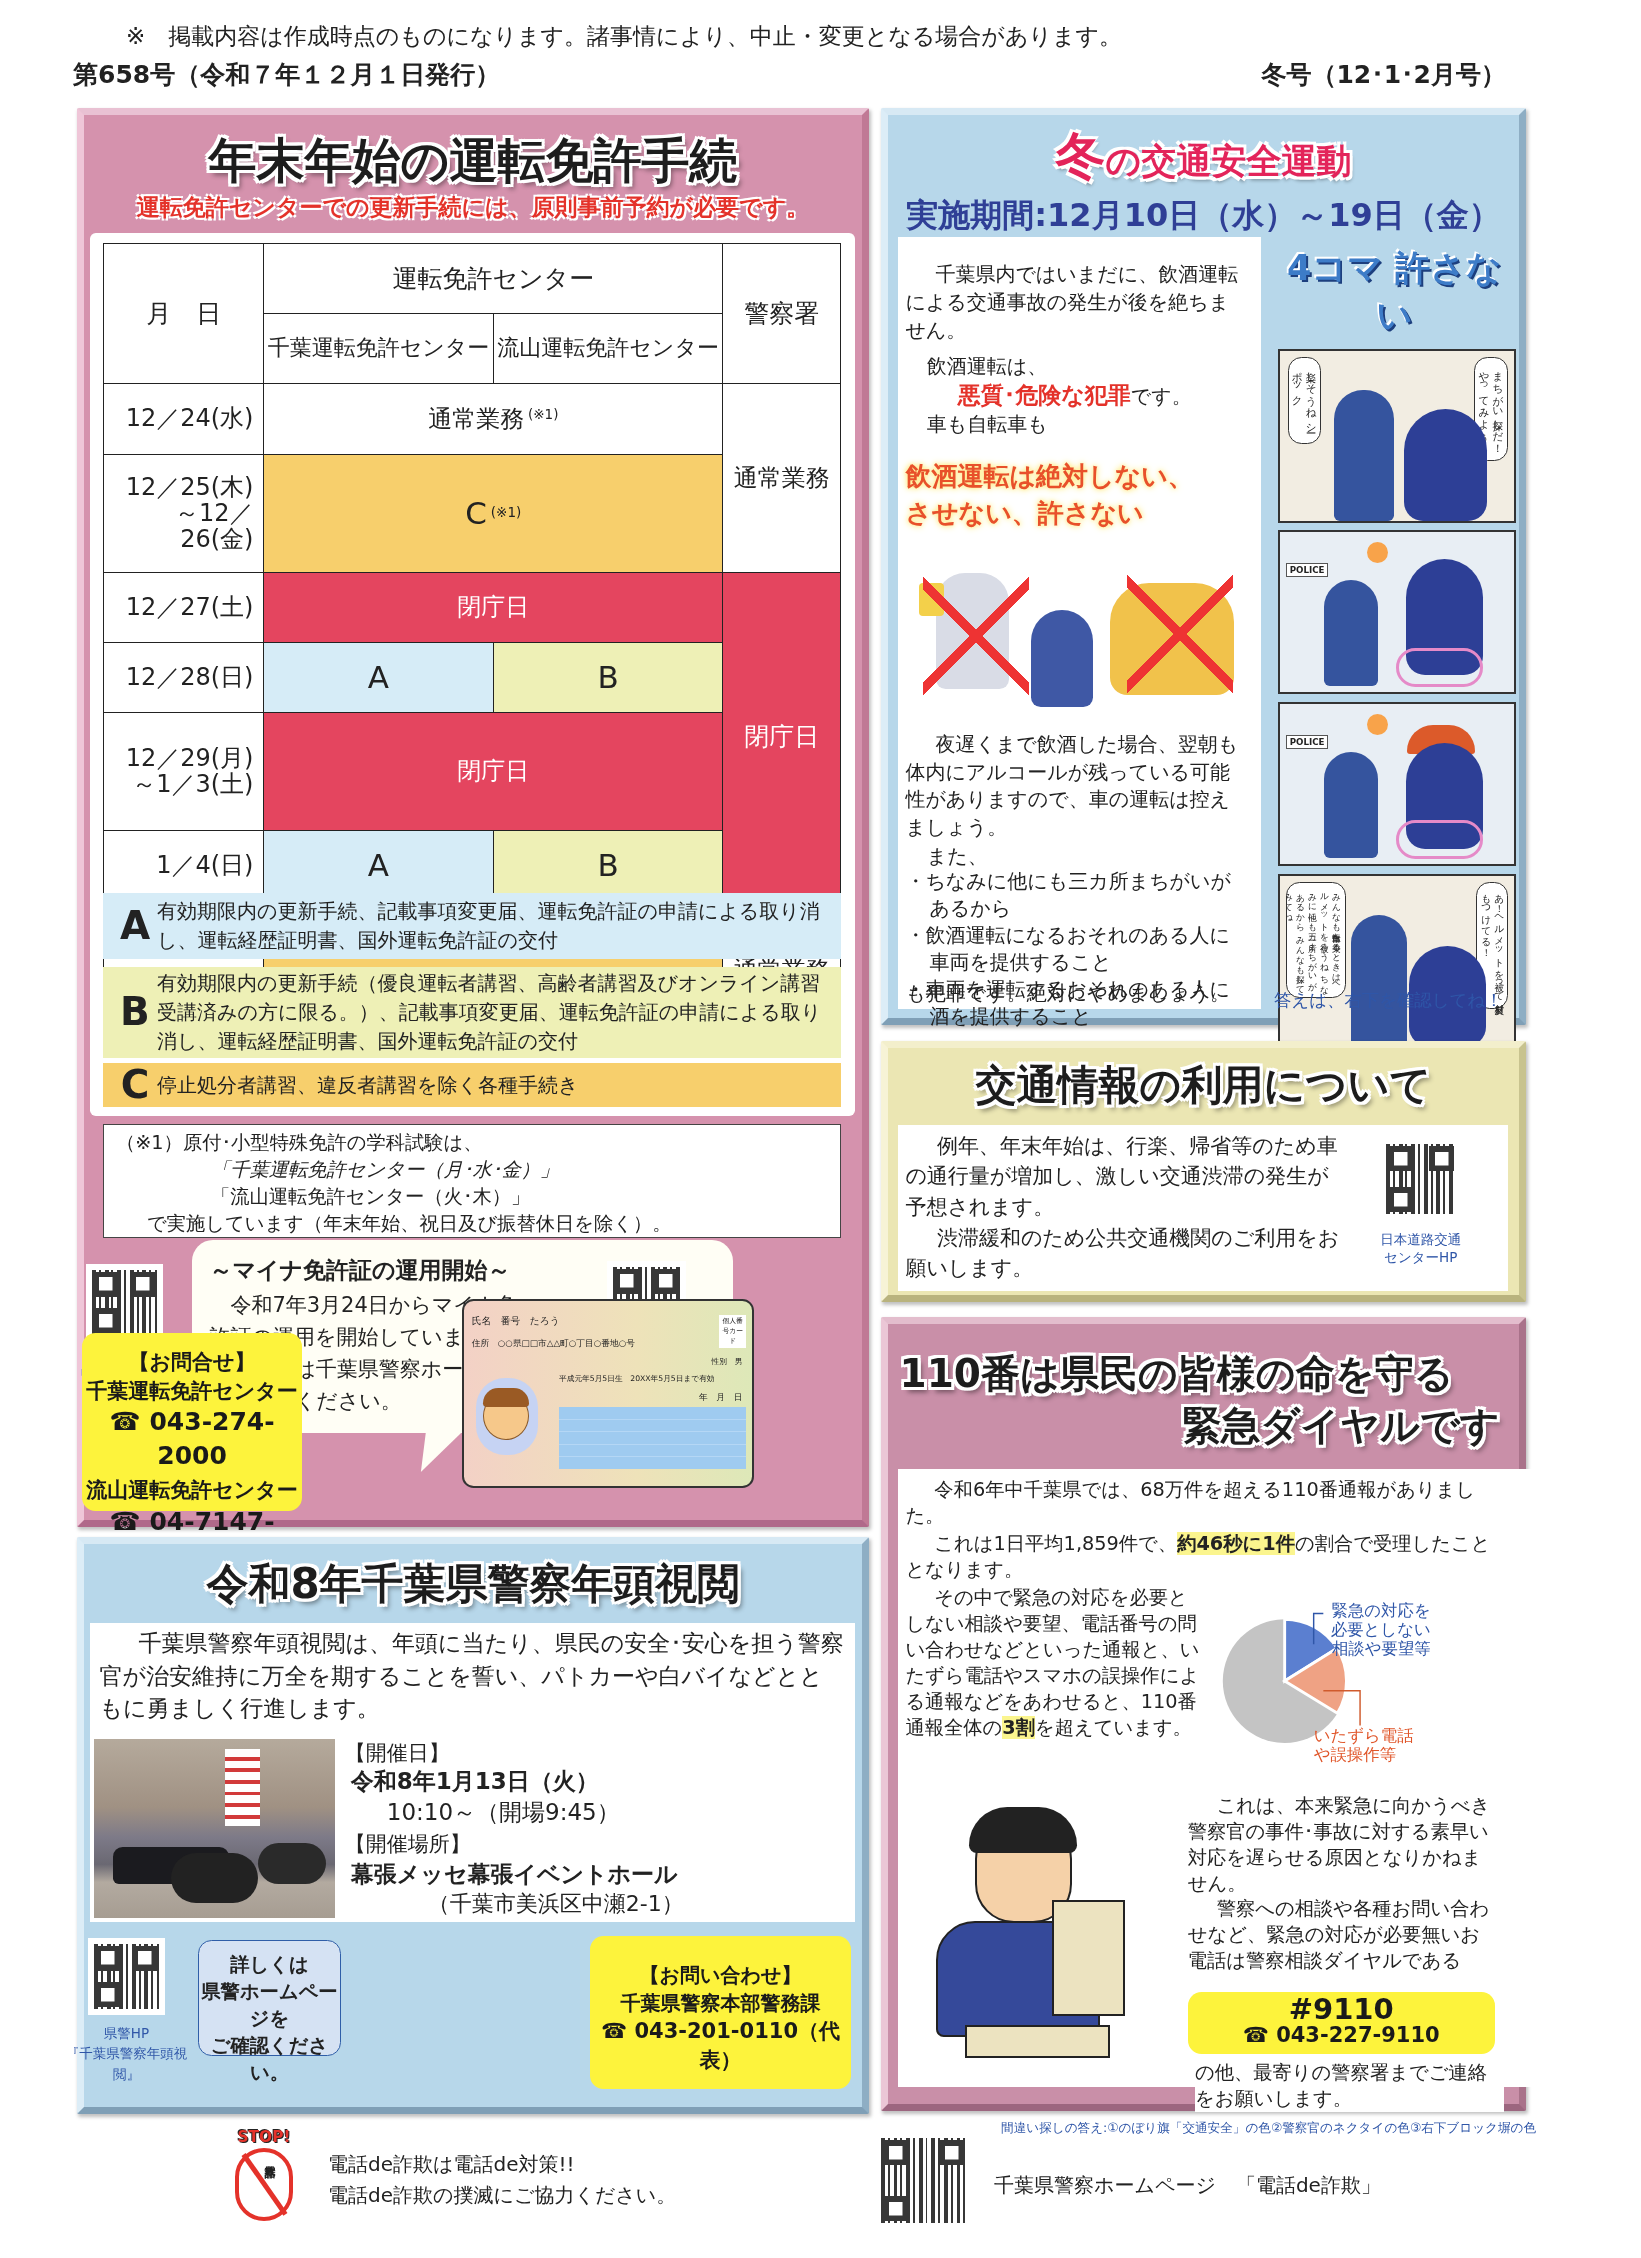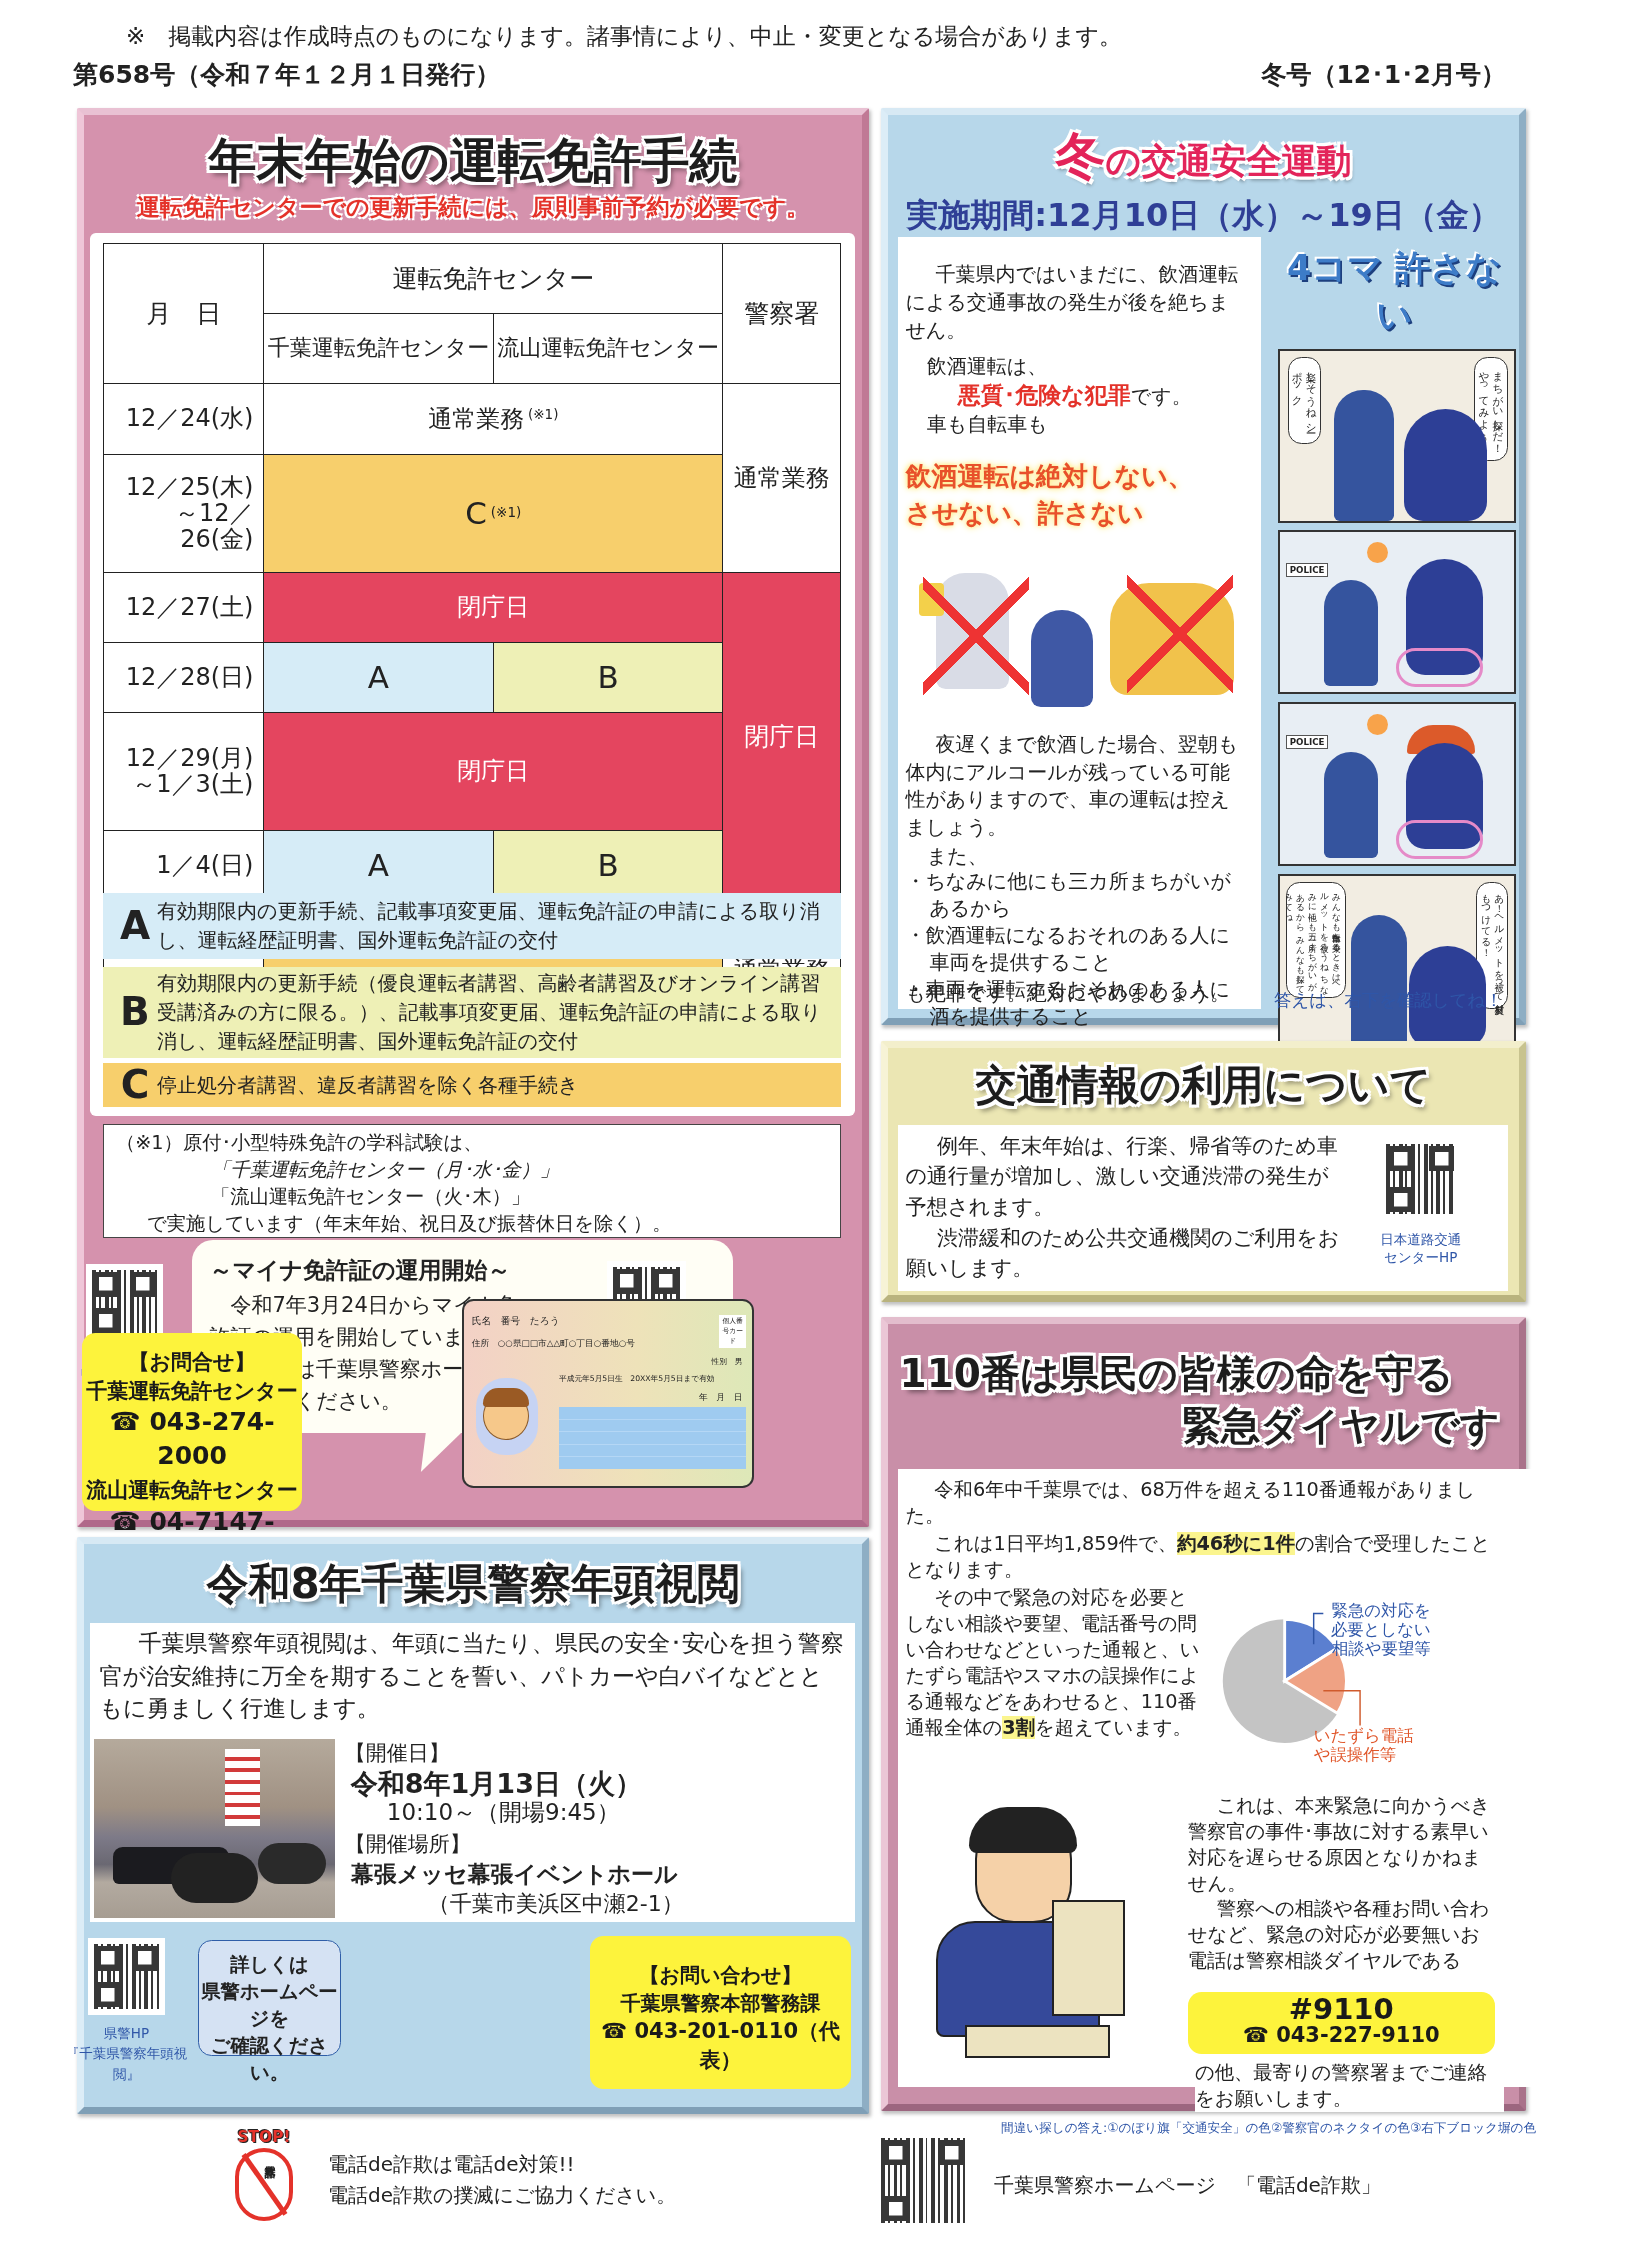"令和8年1月13日（火）" div { font-size: 27px -> 23px }
